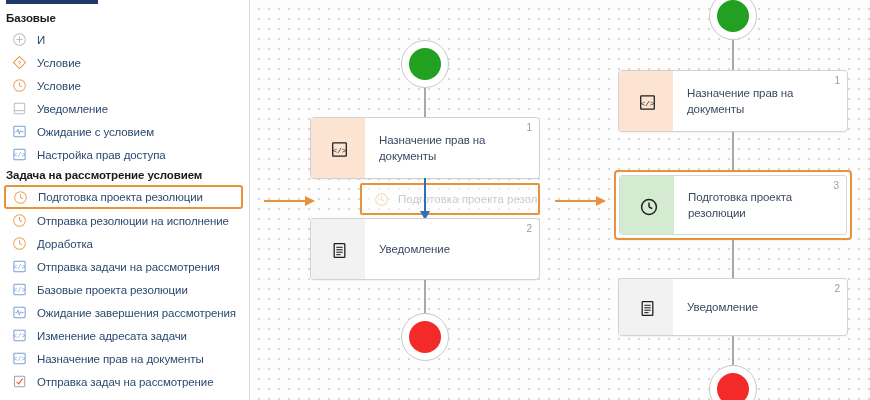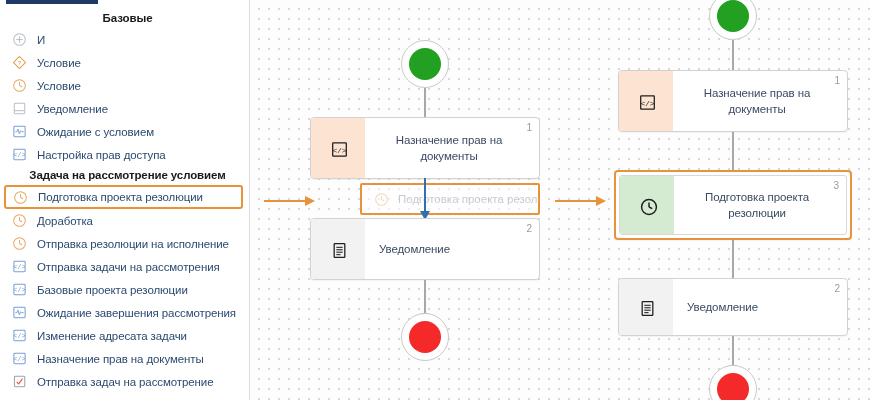"Базовые" #app { text-align: center -> none }
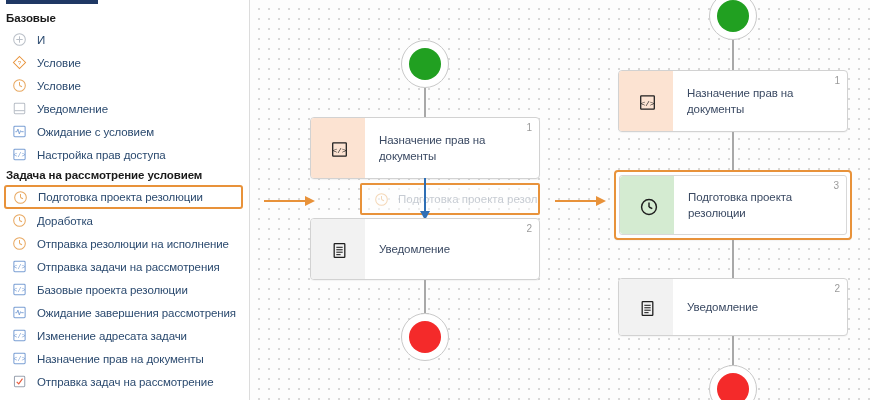"Доработка" div.palette-item { order: before "Отправка резолюции на исполнение" -> after "Отправка резолюции на исполнение" }
